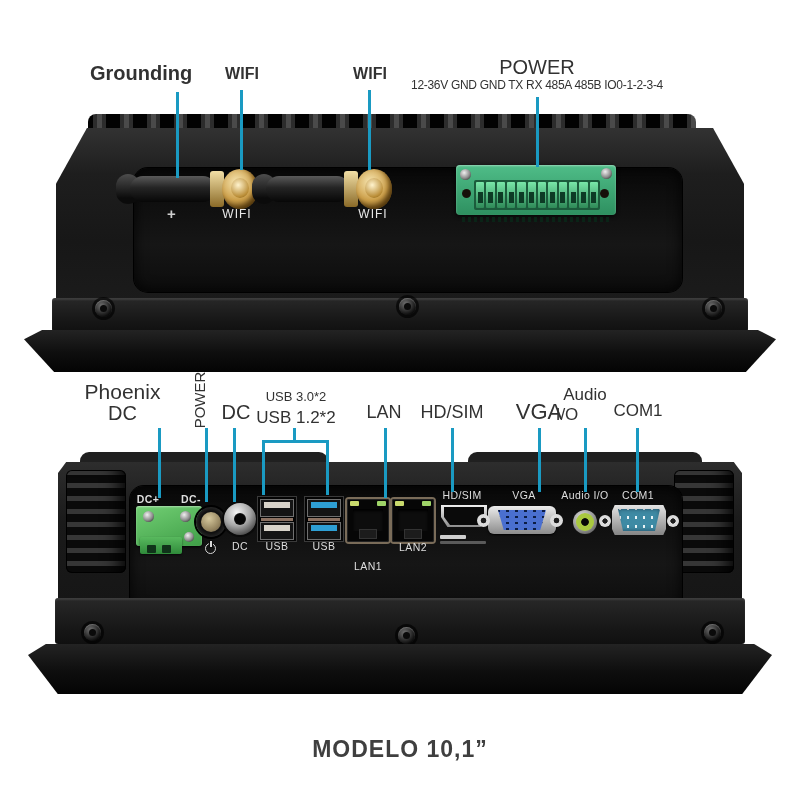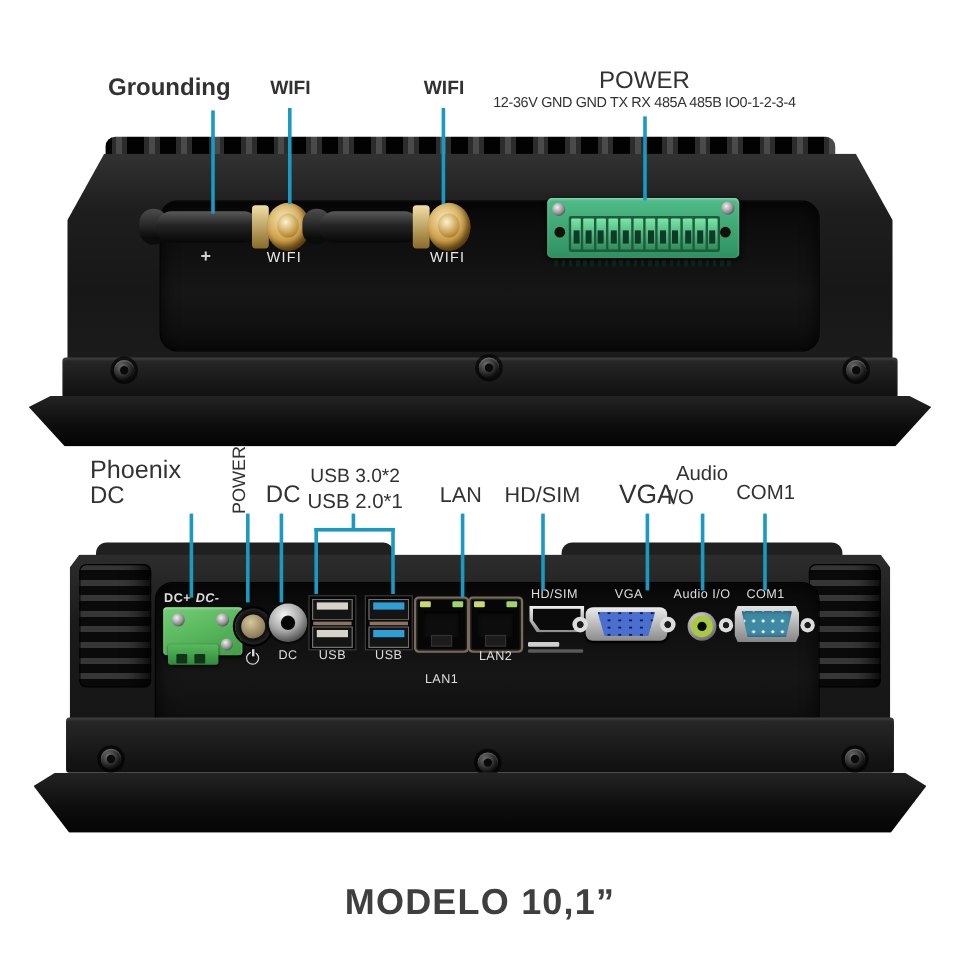"Phoenix" .c-right { text-align: left -> center }
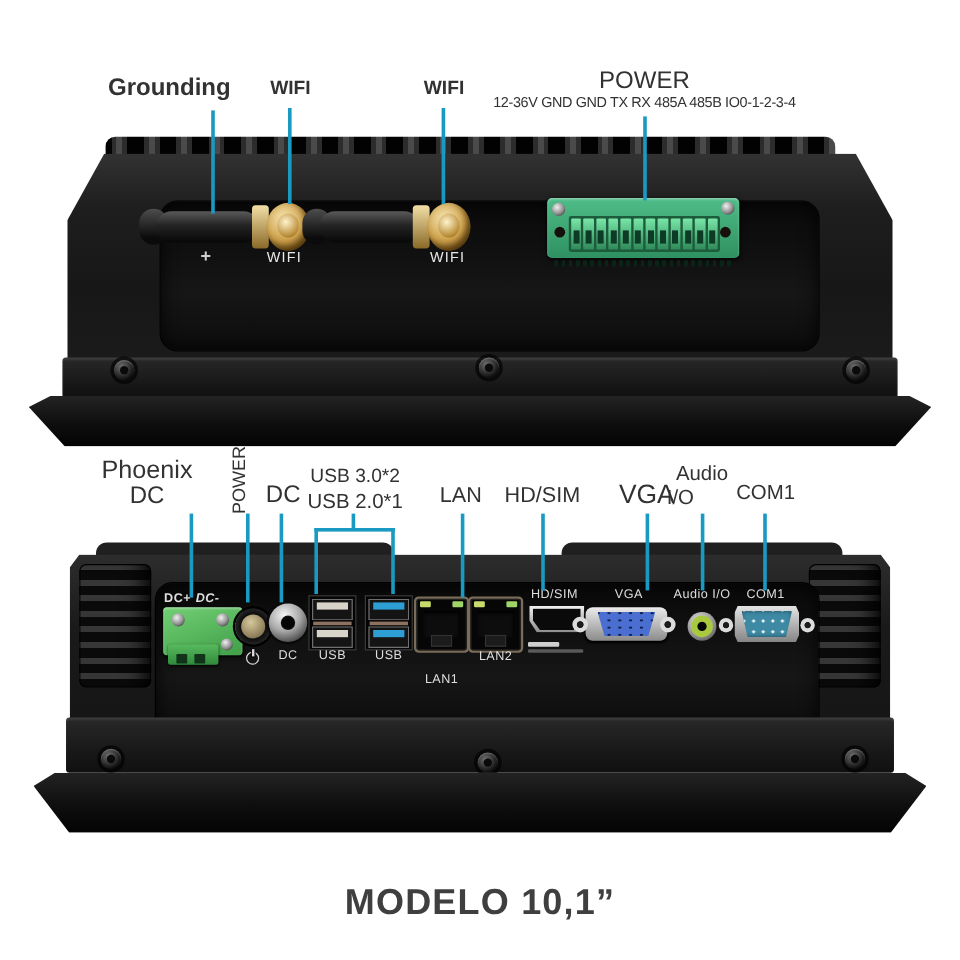"USB 3.0*2" div.callout { font-size: 16px -> 13px }
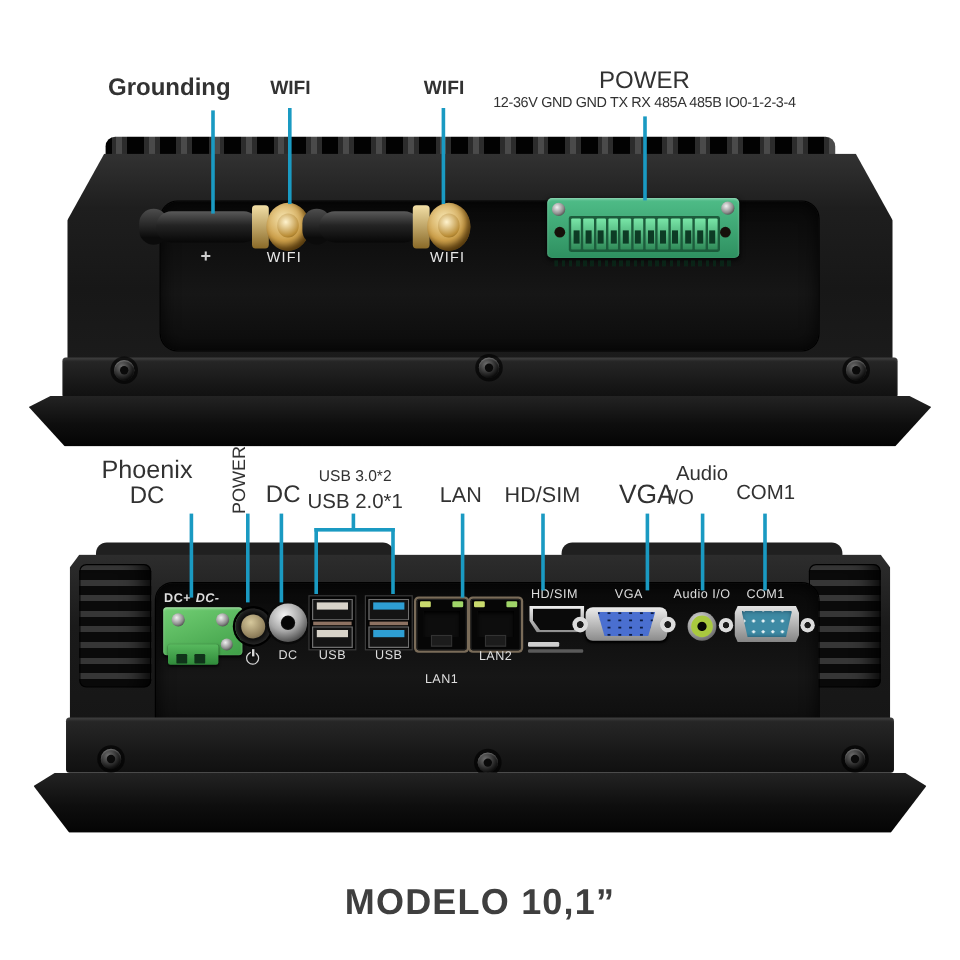"USB 2.0*1" div.callout { text: 2.0*1 -> 1.2*2 }
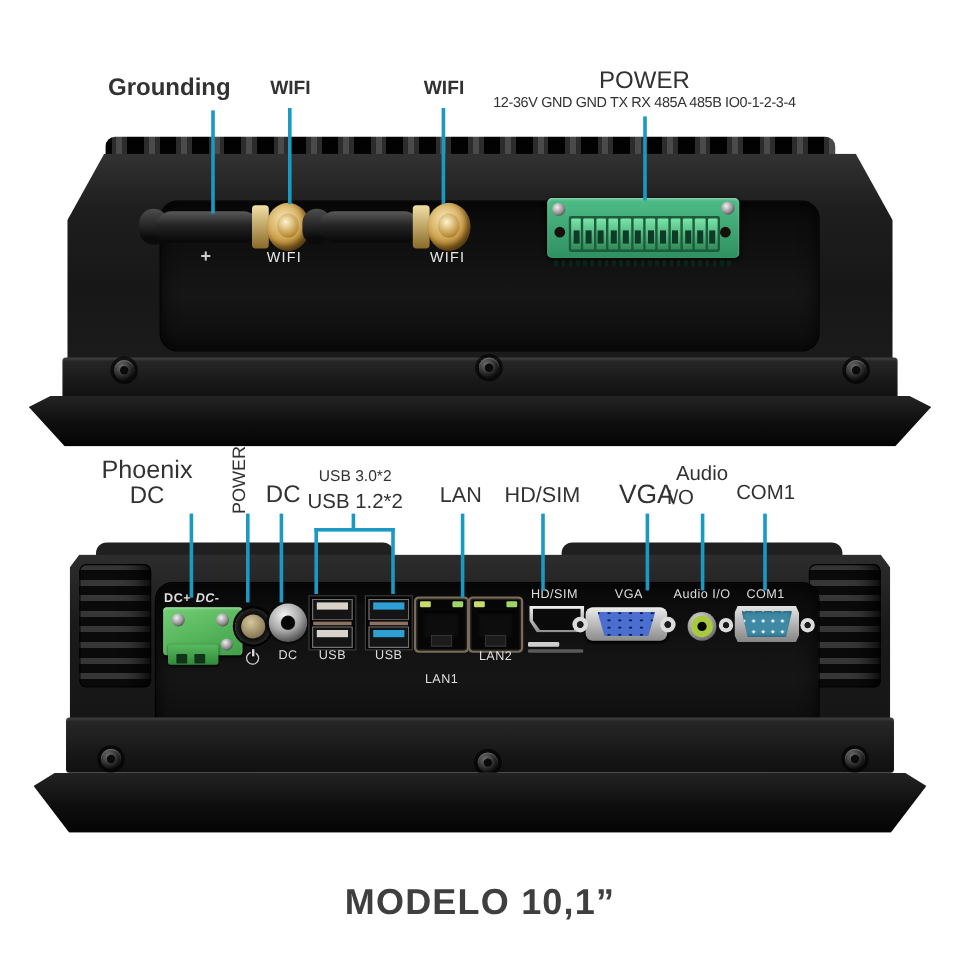"DC-" div.plabel { font-style: italic -> none; left: 158px -> 176px }
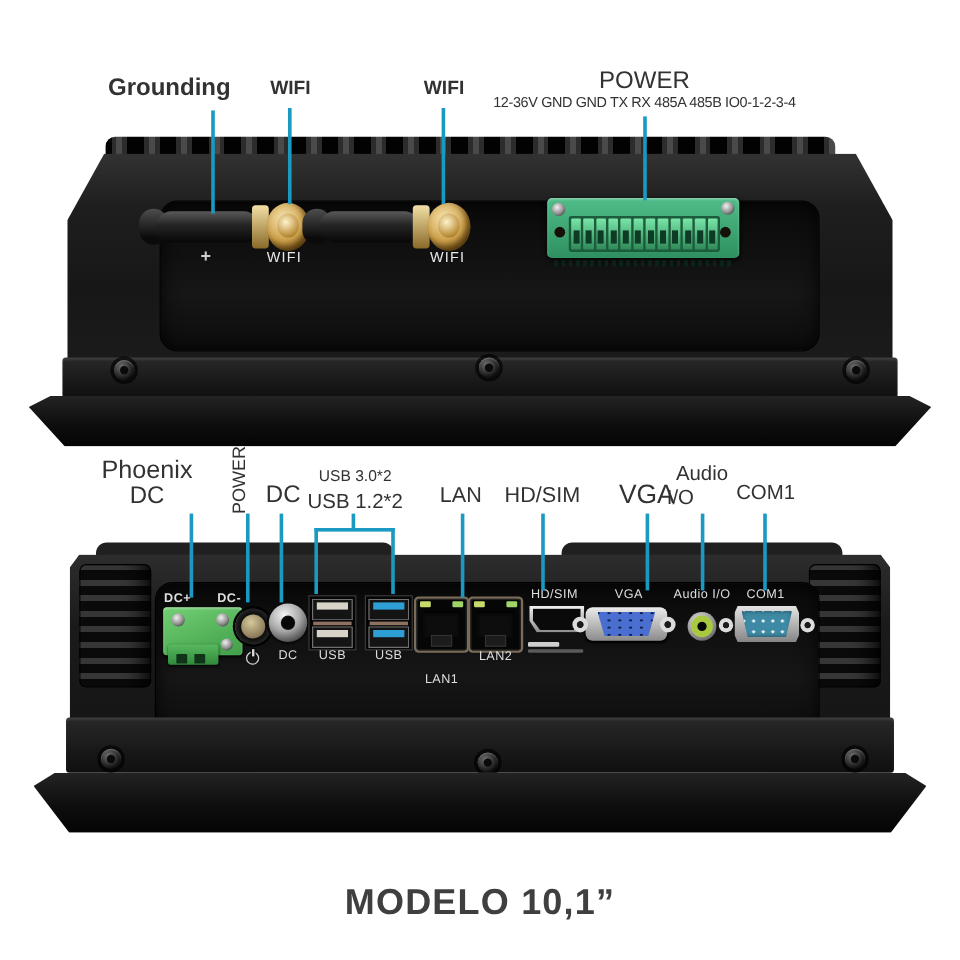"MODELO 10,1”" .model-title { font-size: 30px -> 23px }
